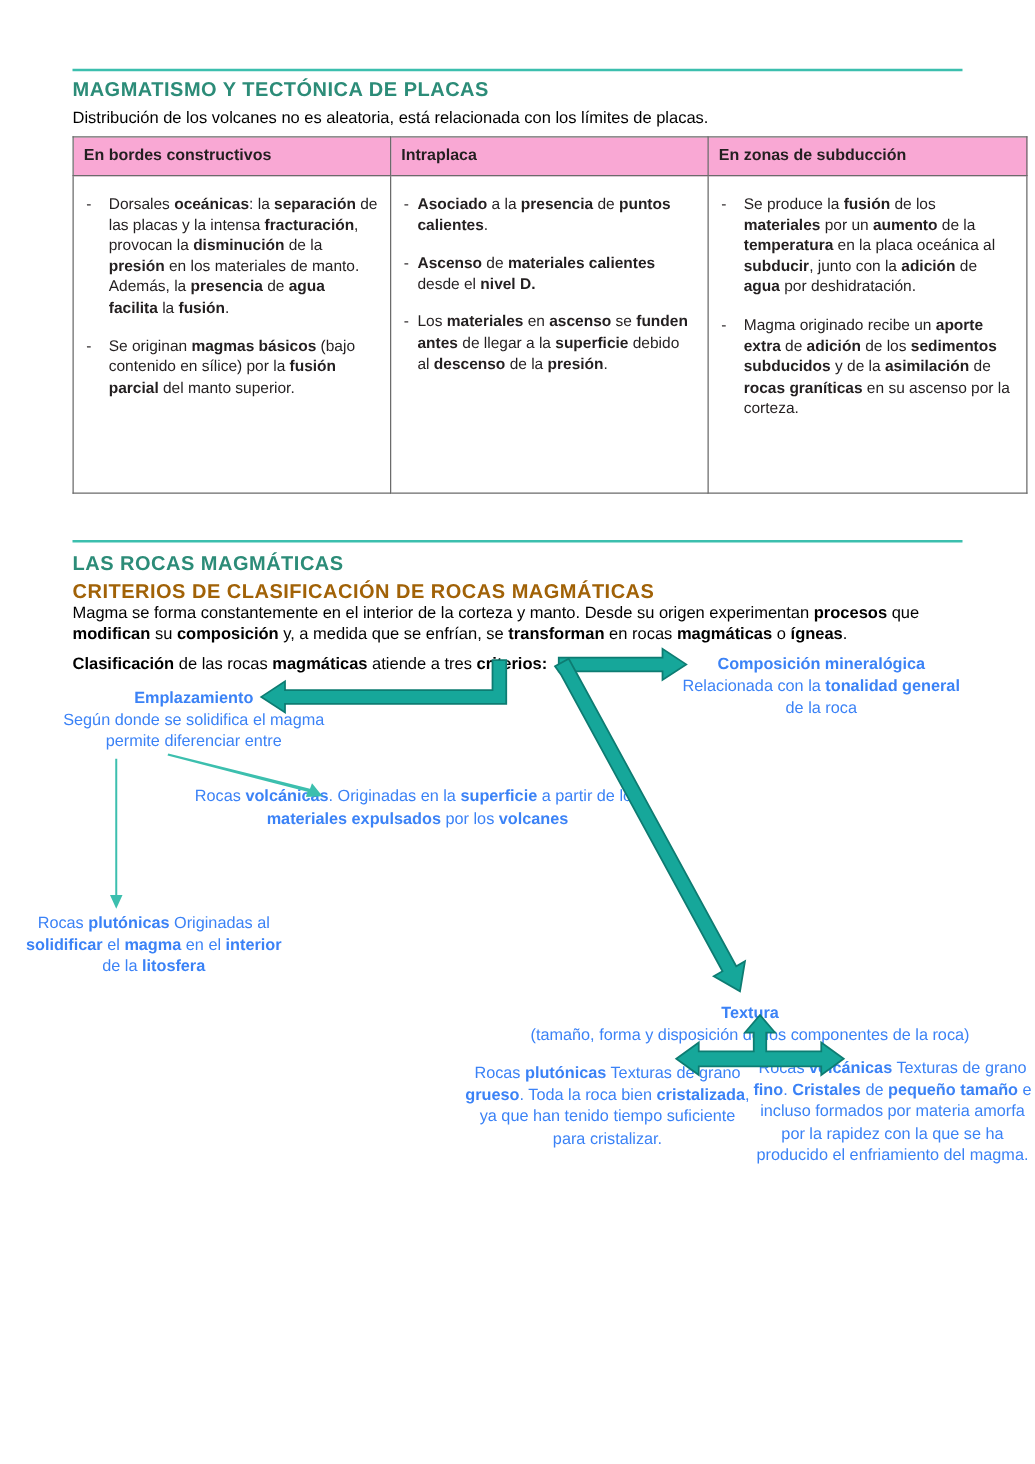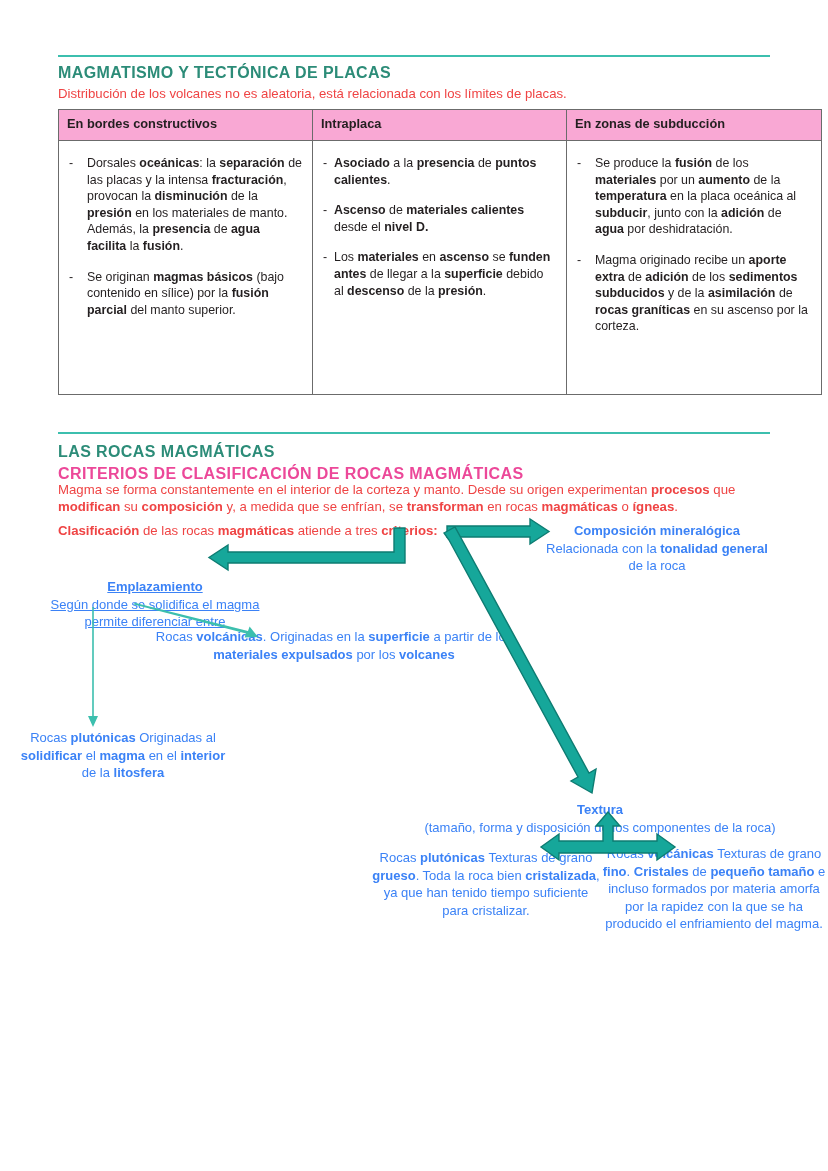"Distribución de los volcanes no" .para { color: #ef4444 -> #000000 }
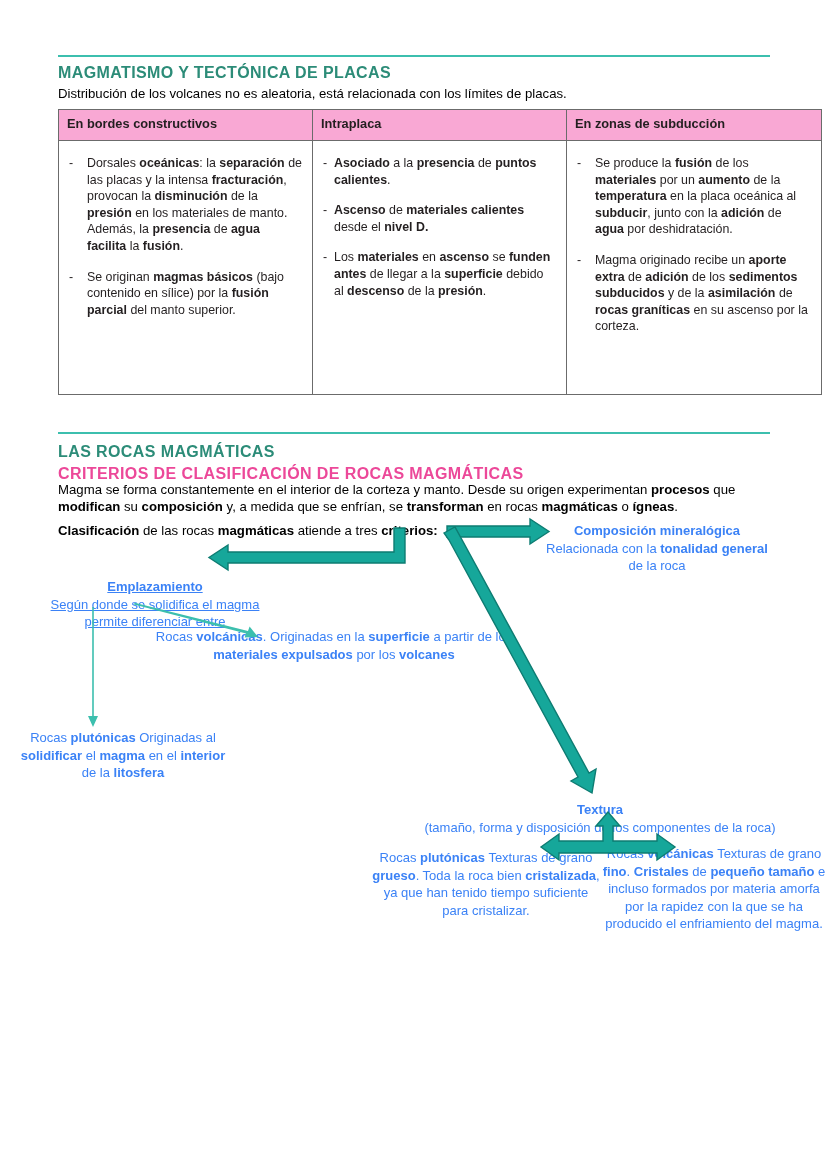"CRITERIOS DE CLASIFICACIÓN DE ROCAS" .sec-title.bright { color: #ec4899 -> #a16207 }
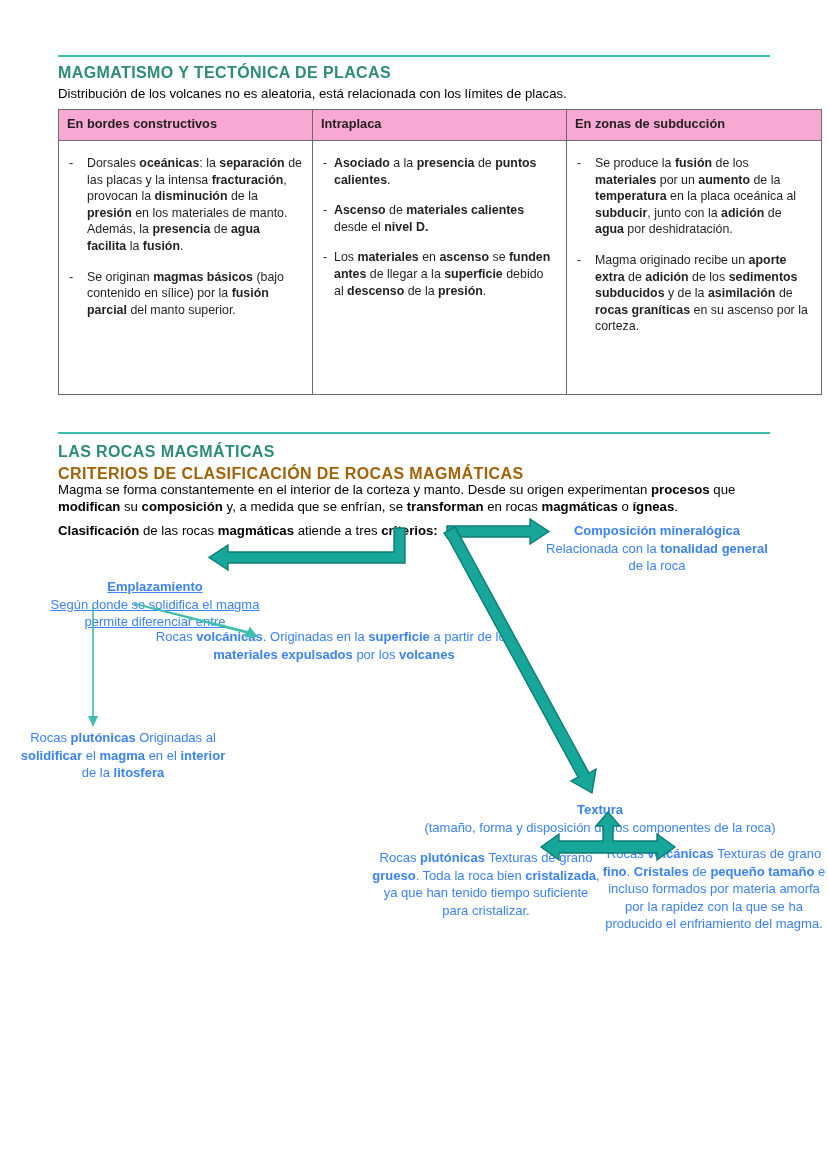"Emplazamiento" div.dlabel { text-decoration: underline -> none; top: 578px -> 549px }
